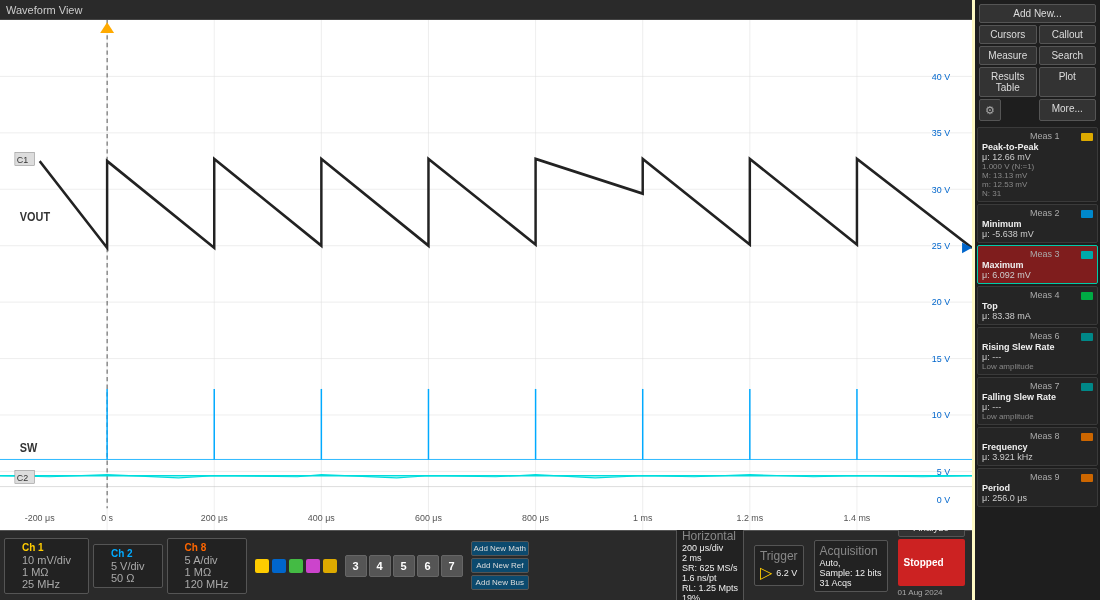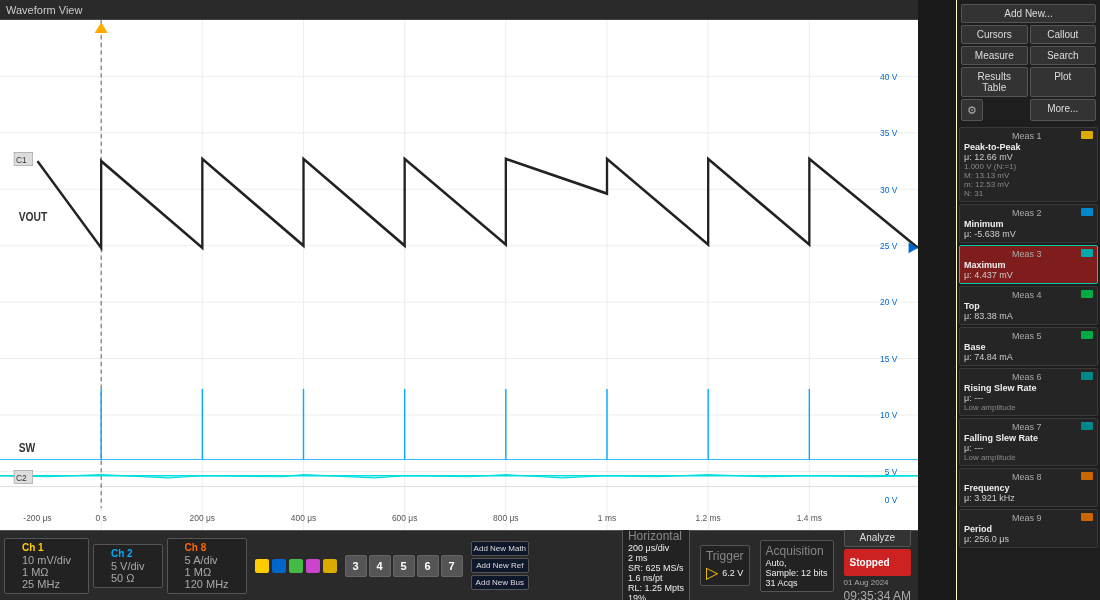"Waveform View" #main-container { gap: 38px -> none }
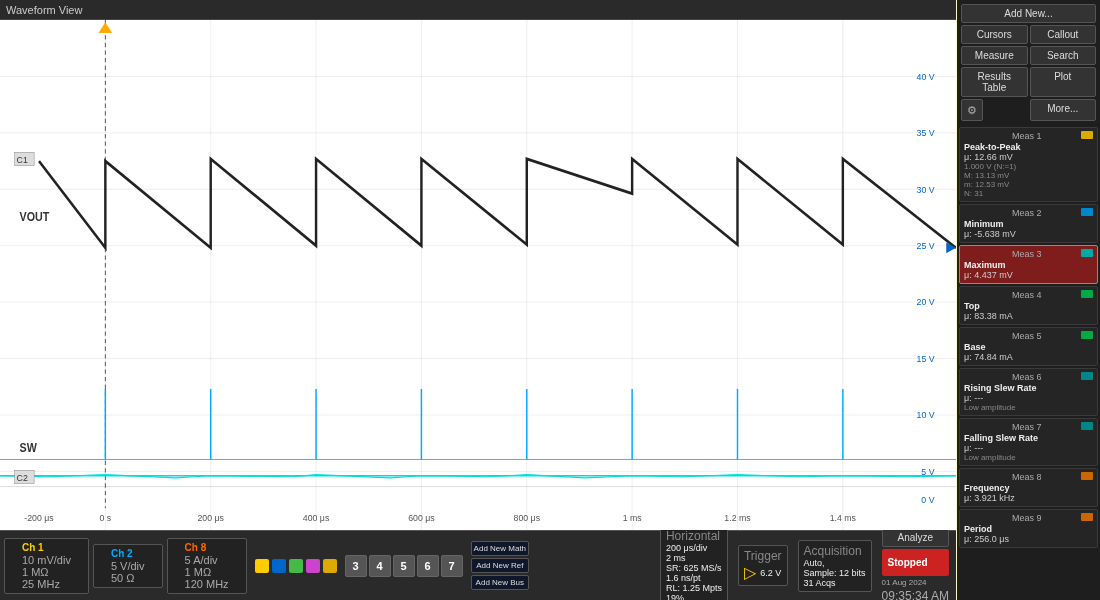"Add New..." #right-panel { border-left: 1px solid #fef9c3 -> 3px solid #fef9c3; width: 144px -> 128px }
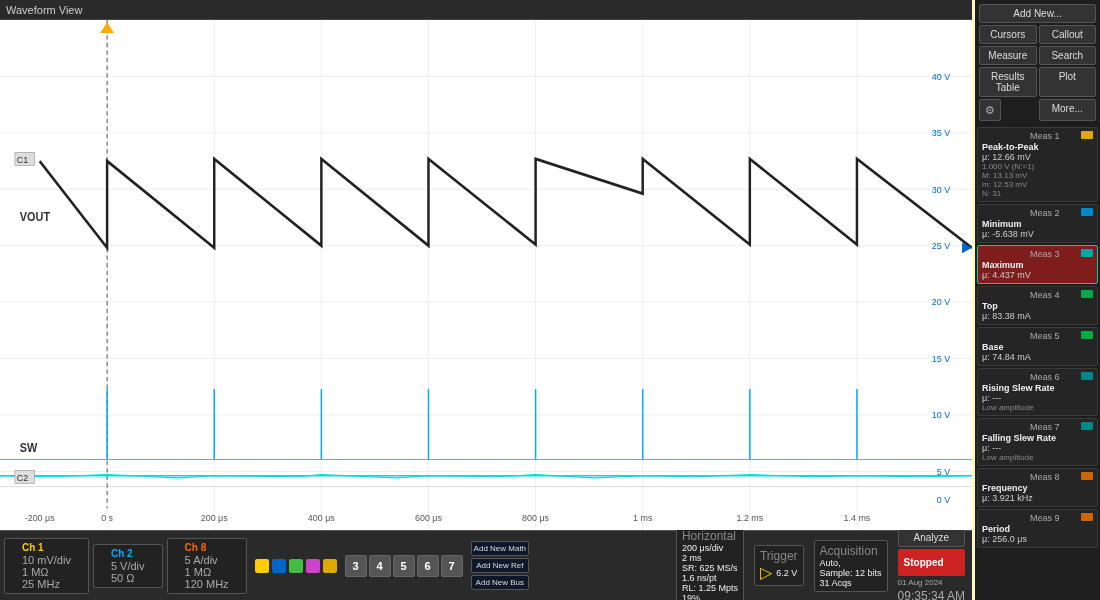"Meas 1" .meas-header { align-items: flex-start -> flex-end }
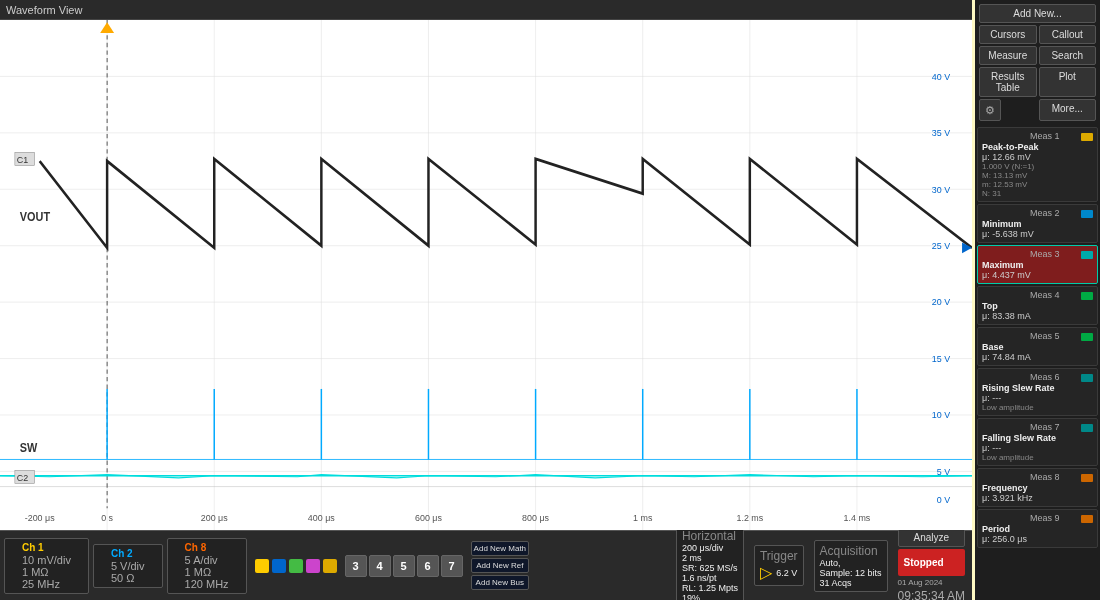"μ: 4.437 mV" div.meas-value { text: 4.437 -> 6.092 }
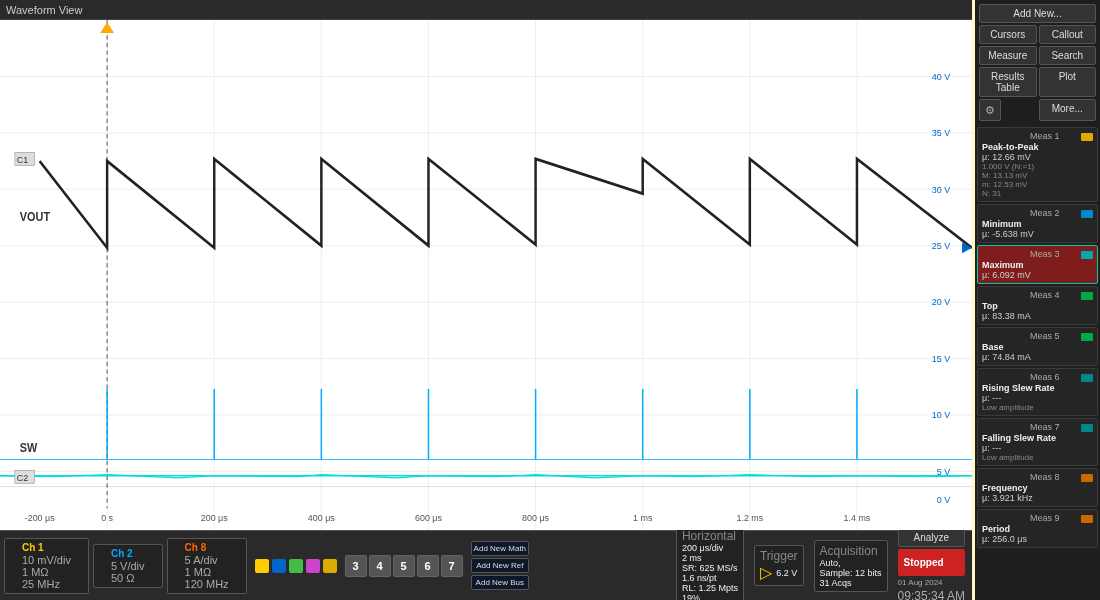"Meas 5" div.meas-item { html: <div> <div> <span>Meas 5</span> <span></span> </div> <div>Base</div> <div>μ: 74.84 mA</div> </div> -> none }
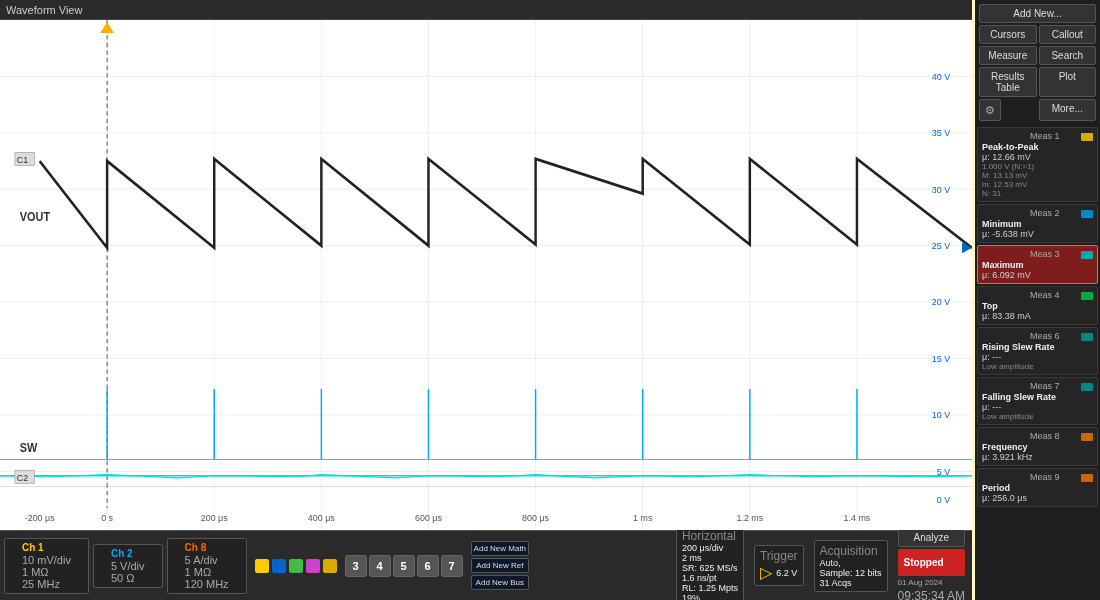"Add New Math" .add-btn-small { background: #0f172a -> #0c4a6e }
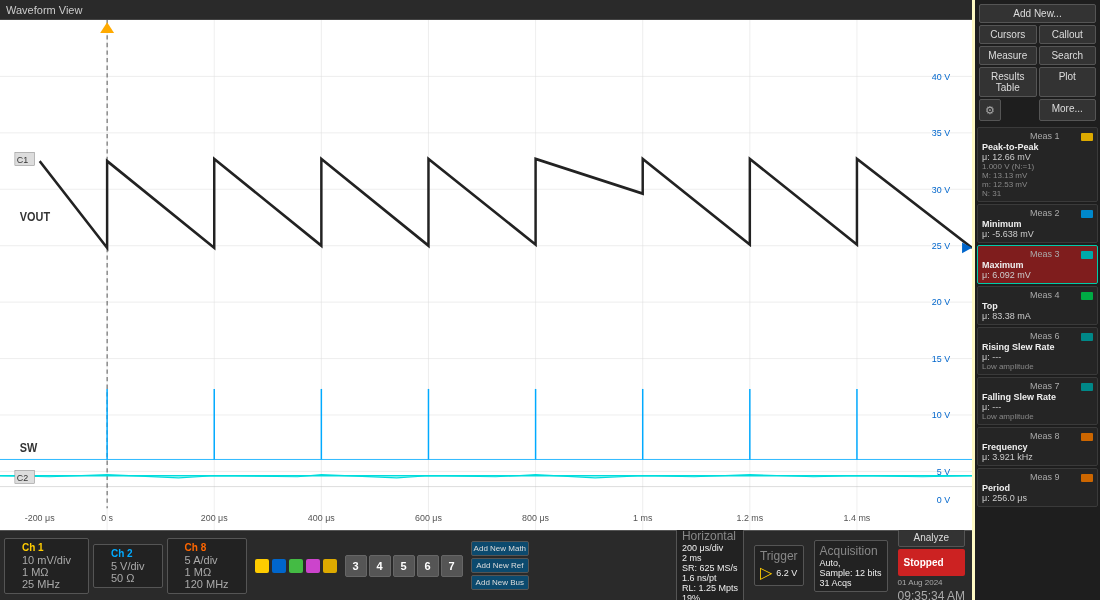"Stopped" .stopped-badge { padding: 8px 6px -> 18px 6px }
